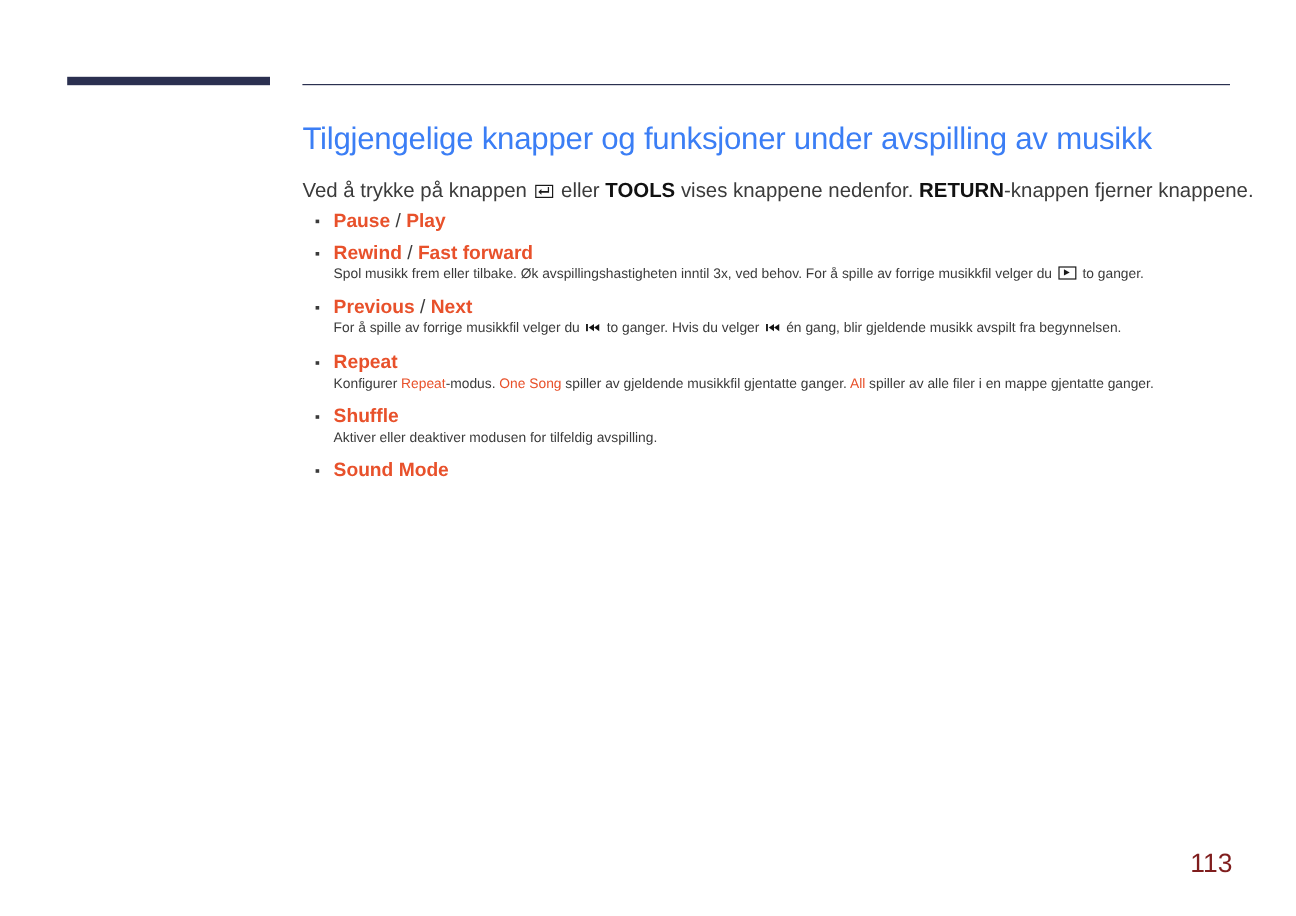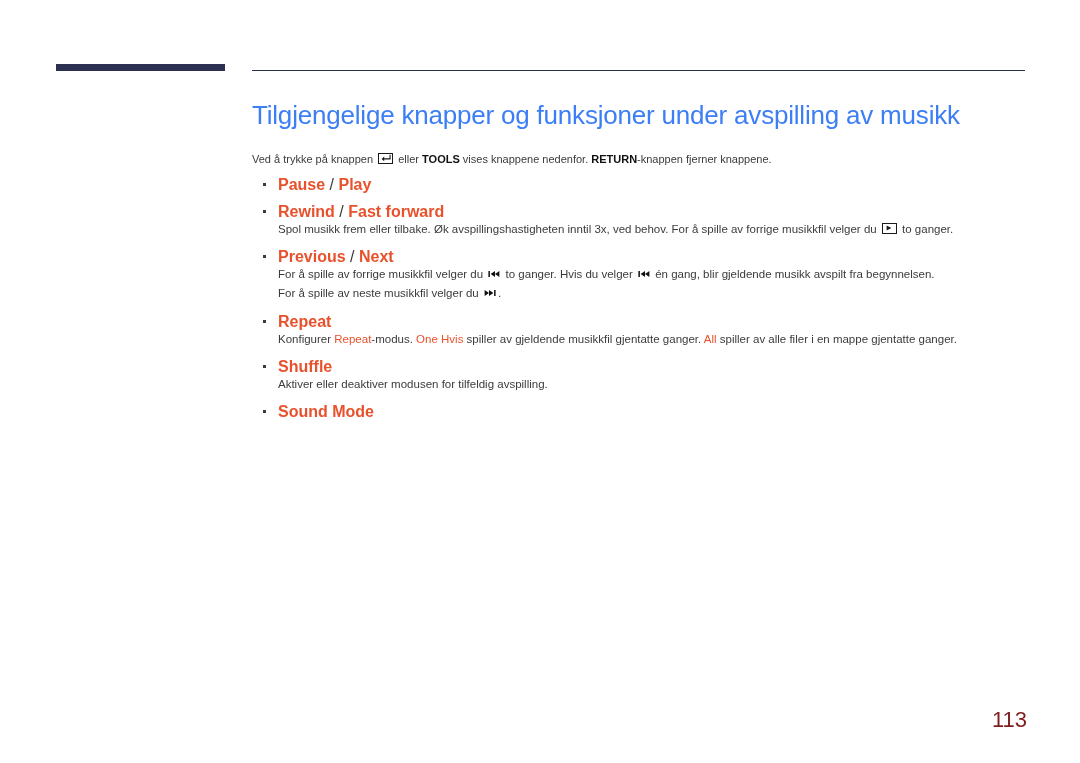"Ved å trykke på knappen" .intro { font-size: 11px -> 17px }
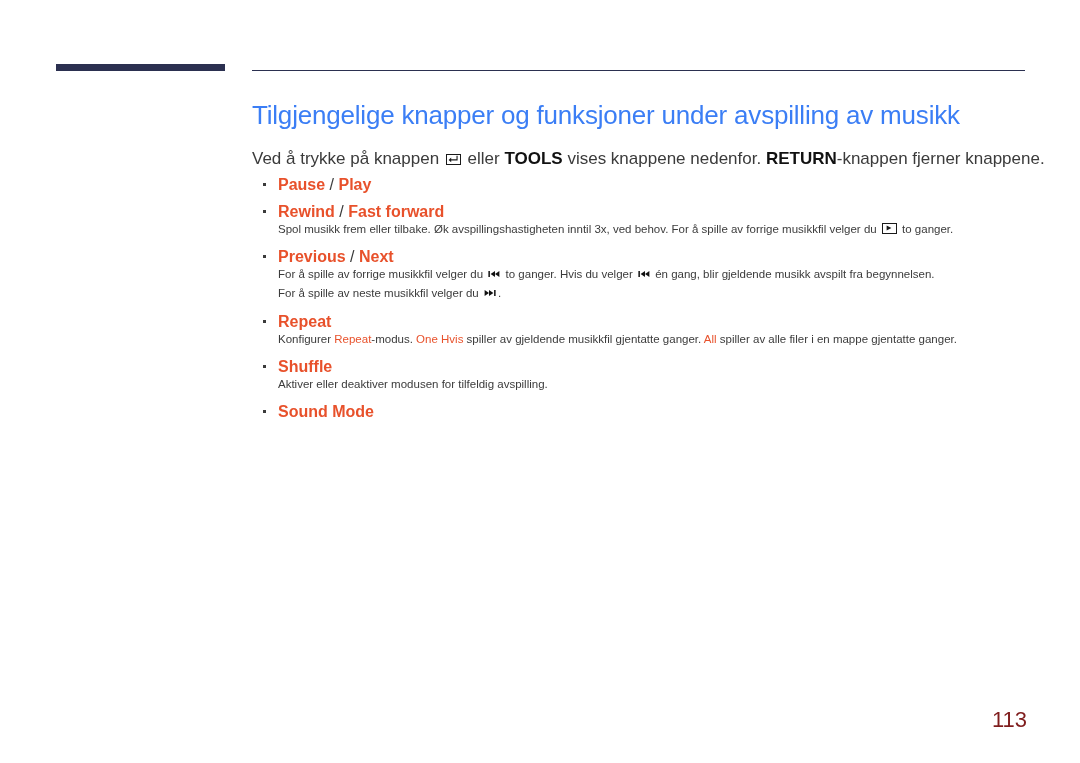"For å spille av neste" div.bullet-desc { html: <div> <span>For å spille av neste musikkfil velger du </span><span><svg> <path></path> <path></path> <rect></rect> </svg></span><span>.</span> </div> -> none }
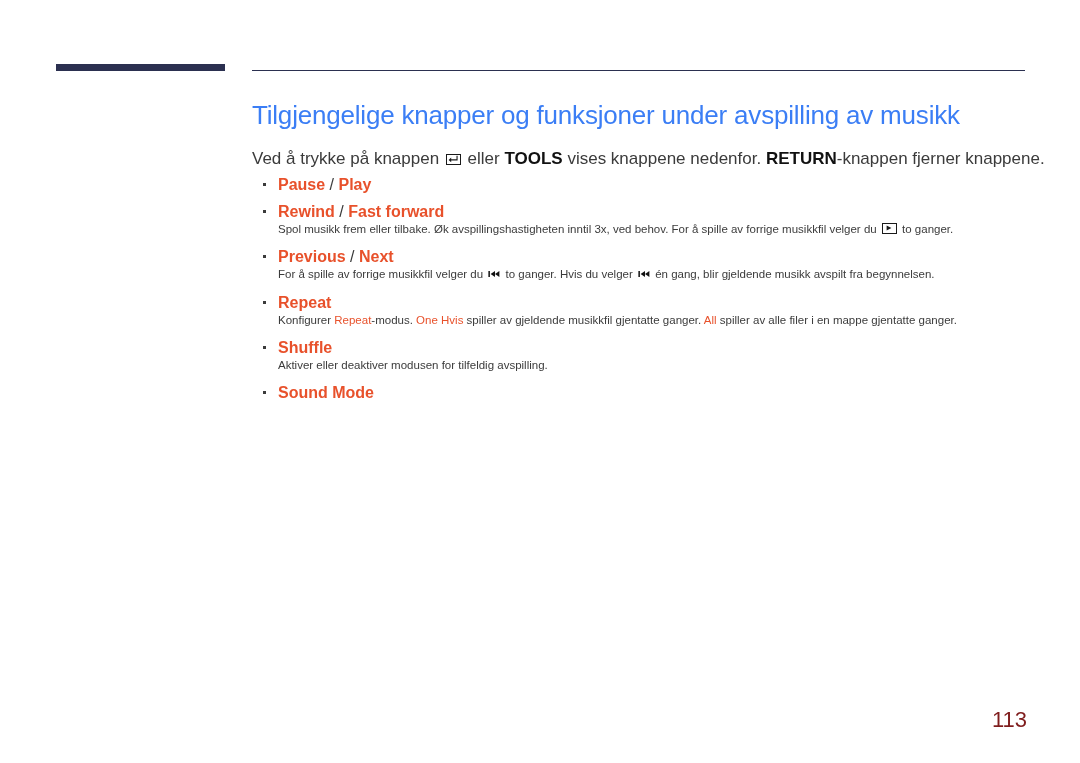"One Hvis" span.hl { text: Hvis -> Song }
